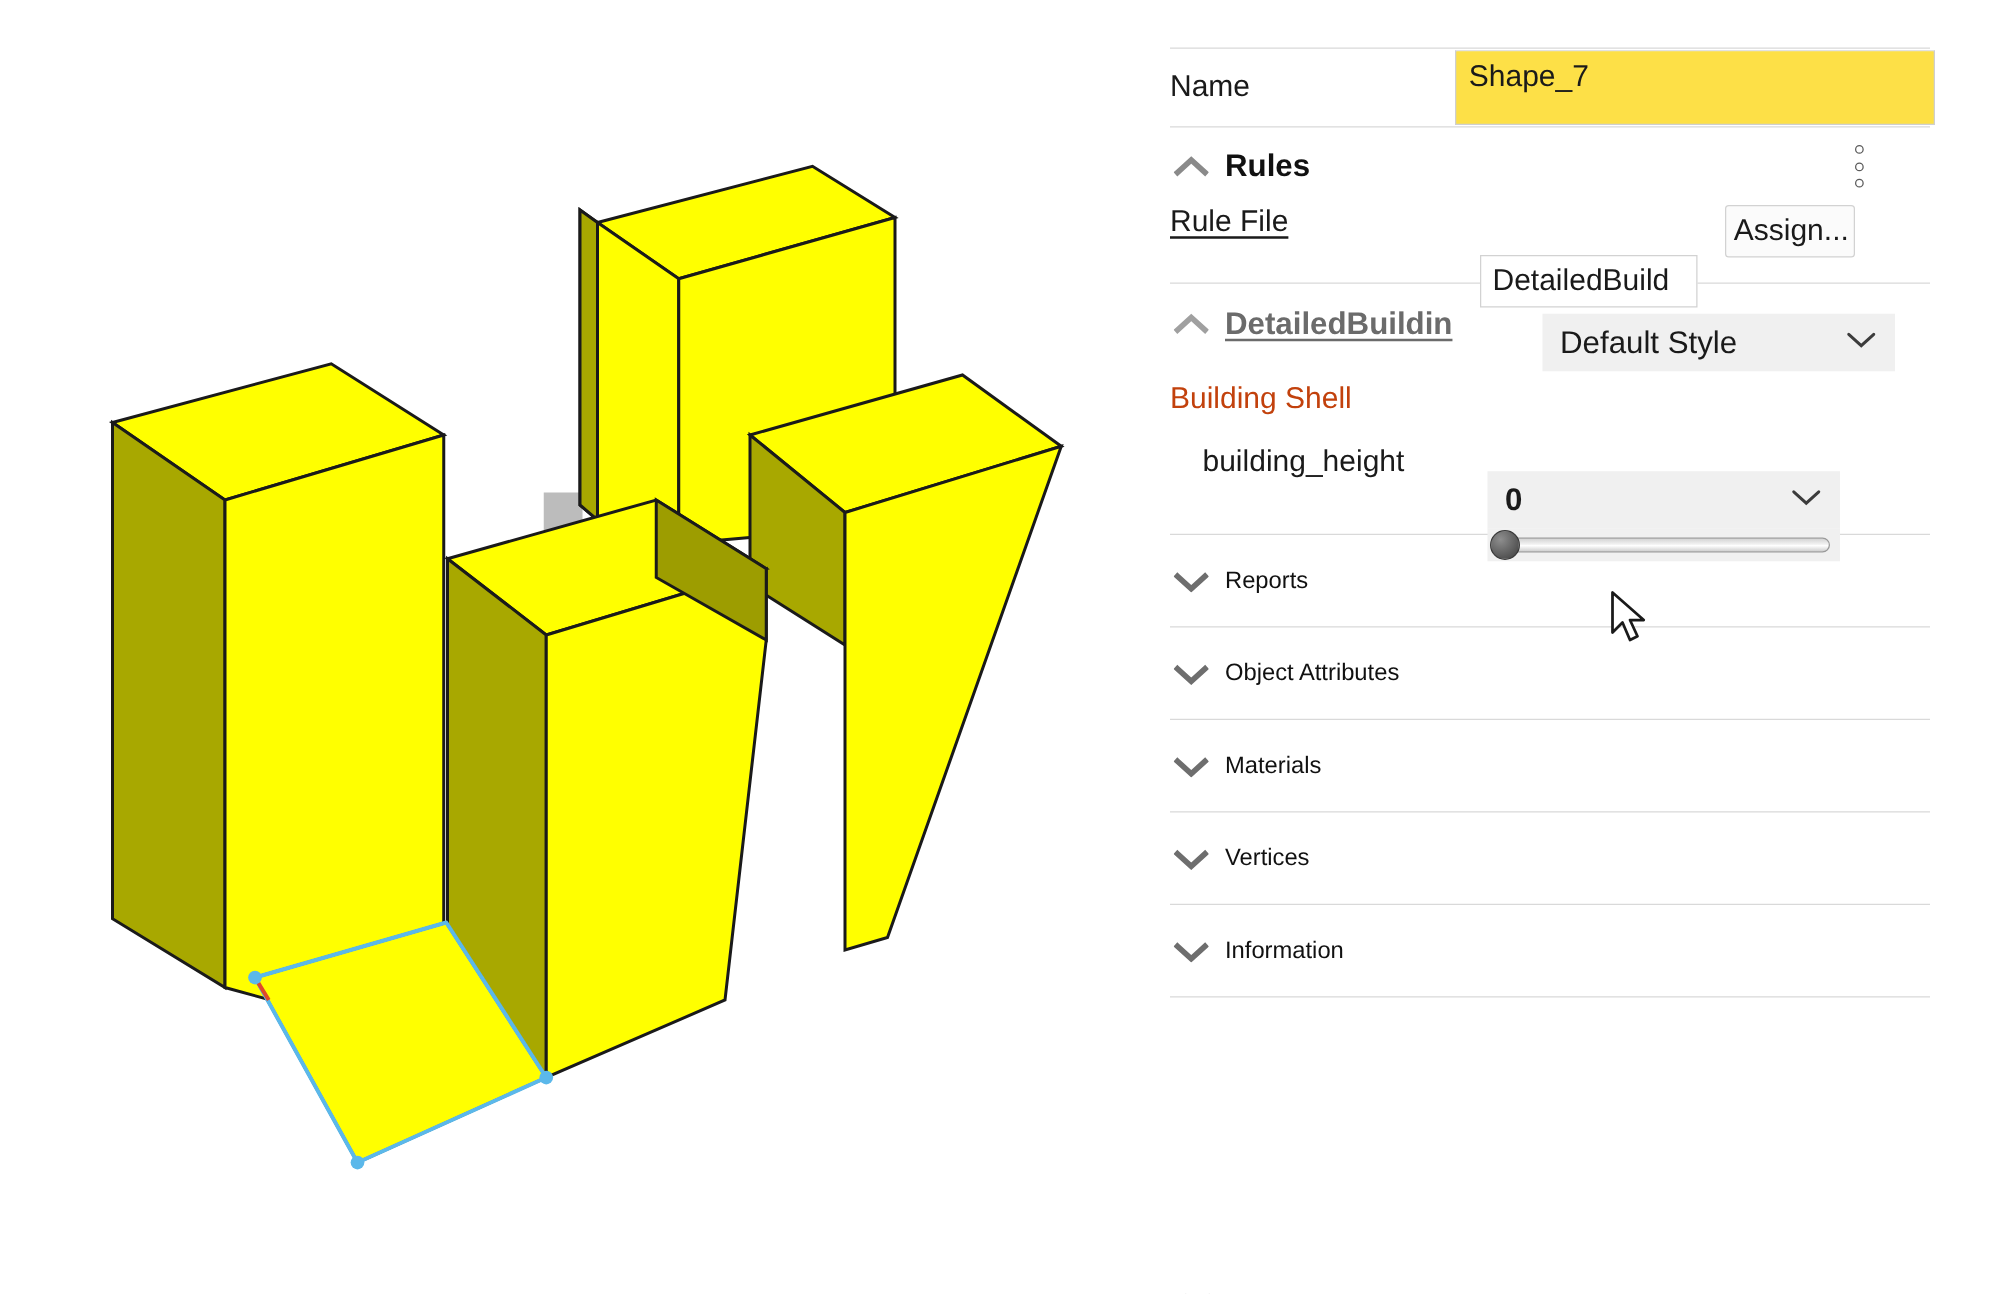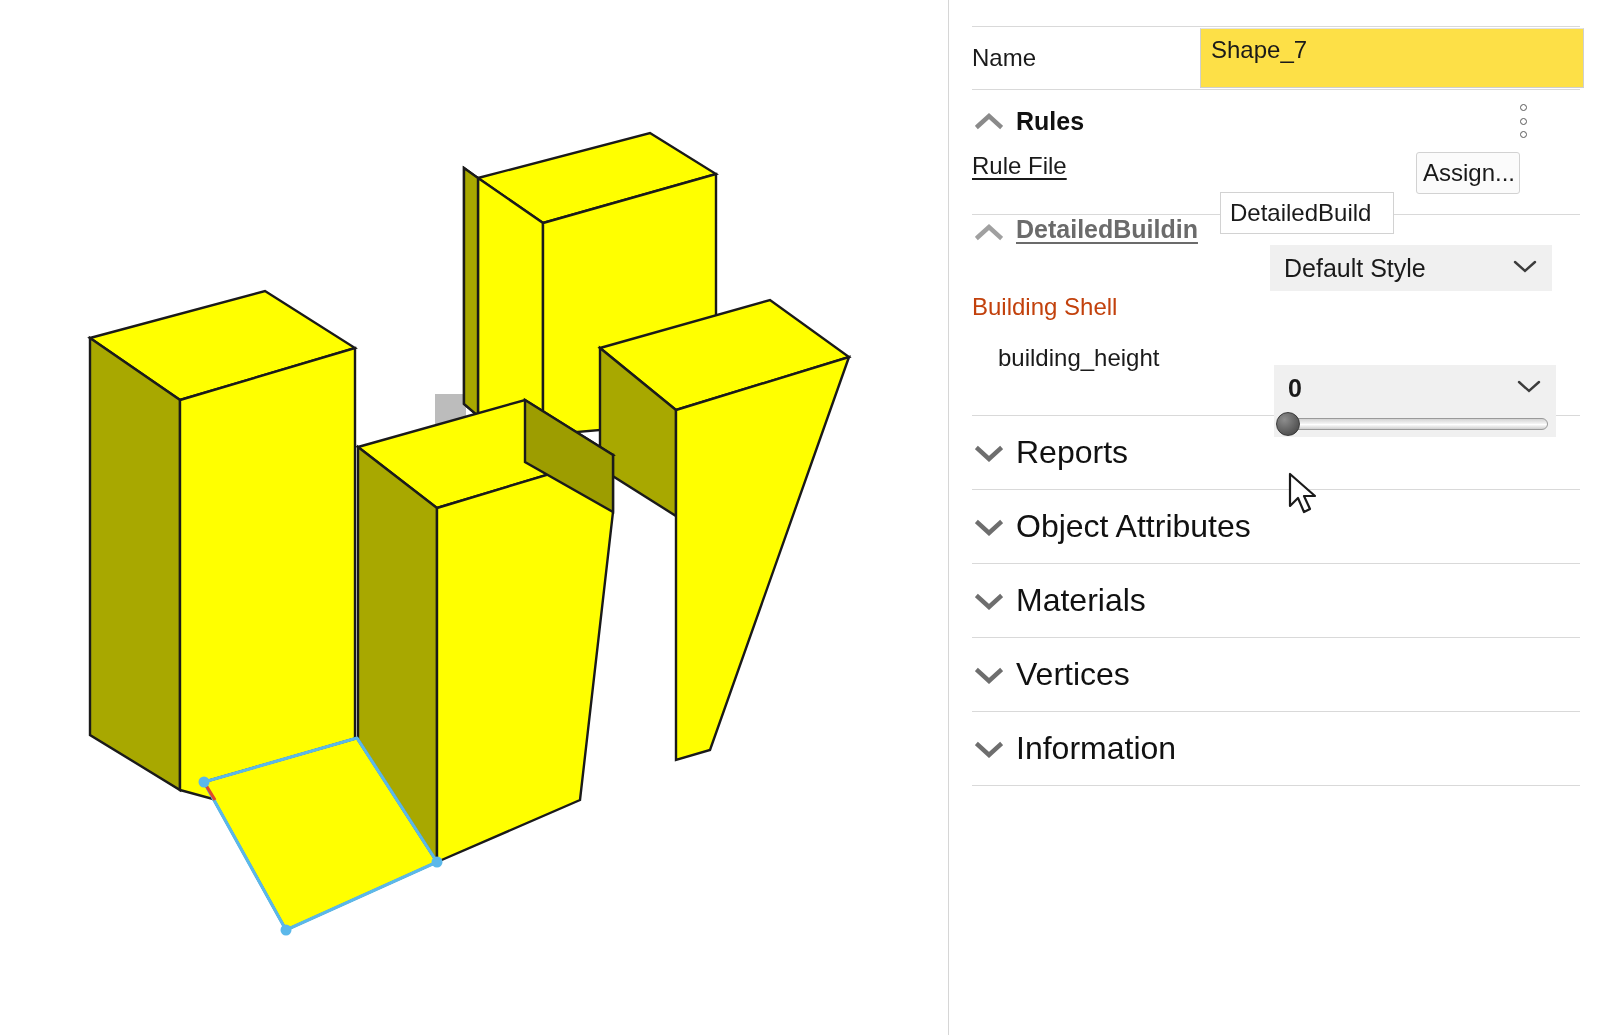"Name" #panel { left: 952px -> 916px; padding: 4px 0 0 0 -> 16px 0 0 0 }
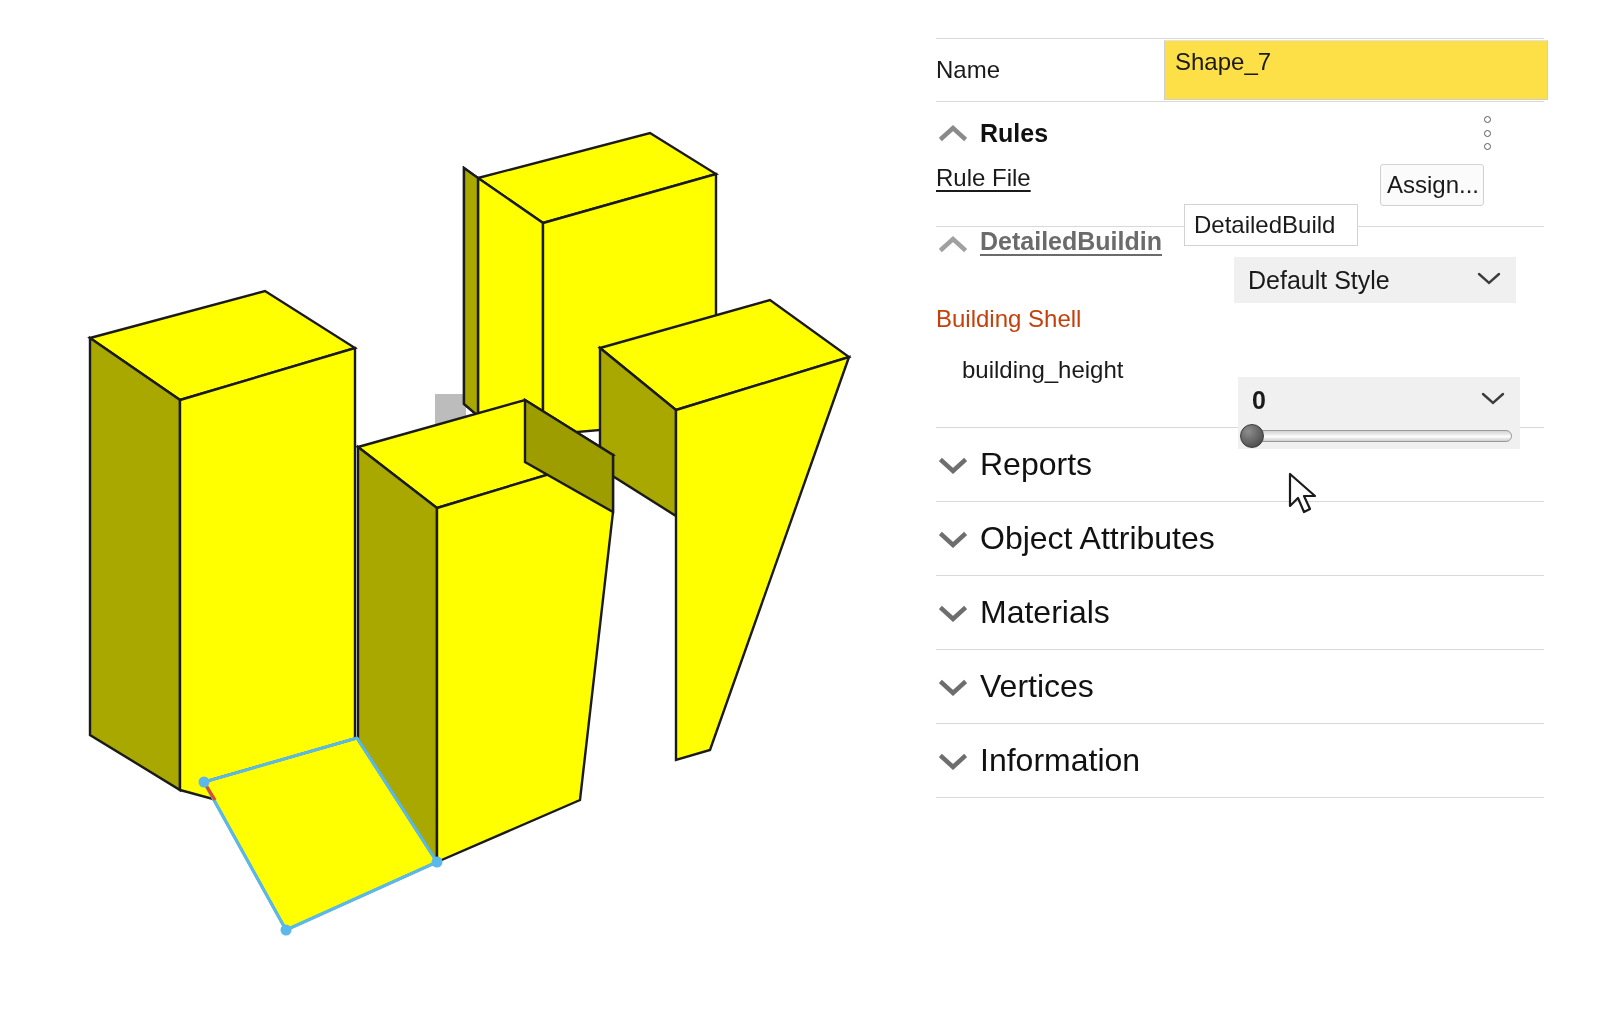"DetailedBuildin" .rule-sub { align-items: flex-start -> center }
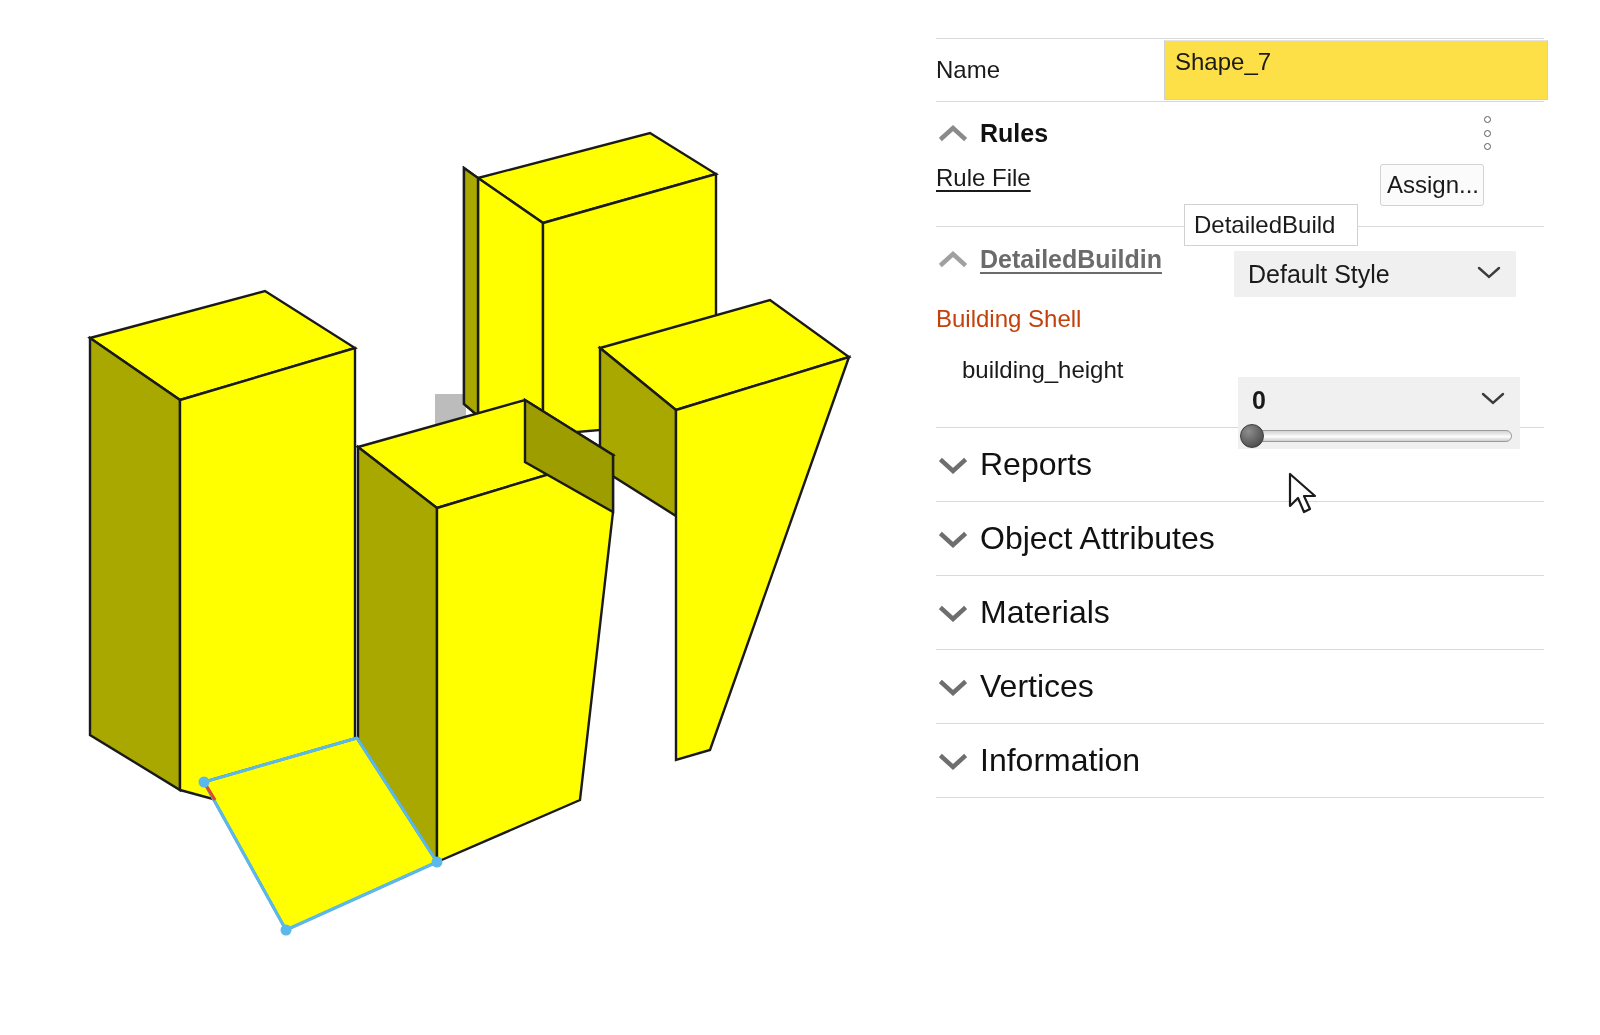"building_height" .attr-row { gap: 48px -> none }
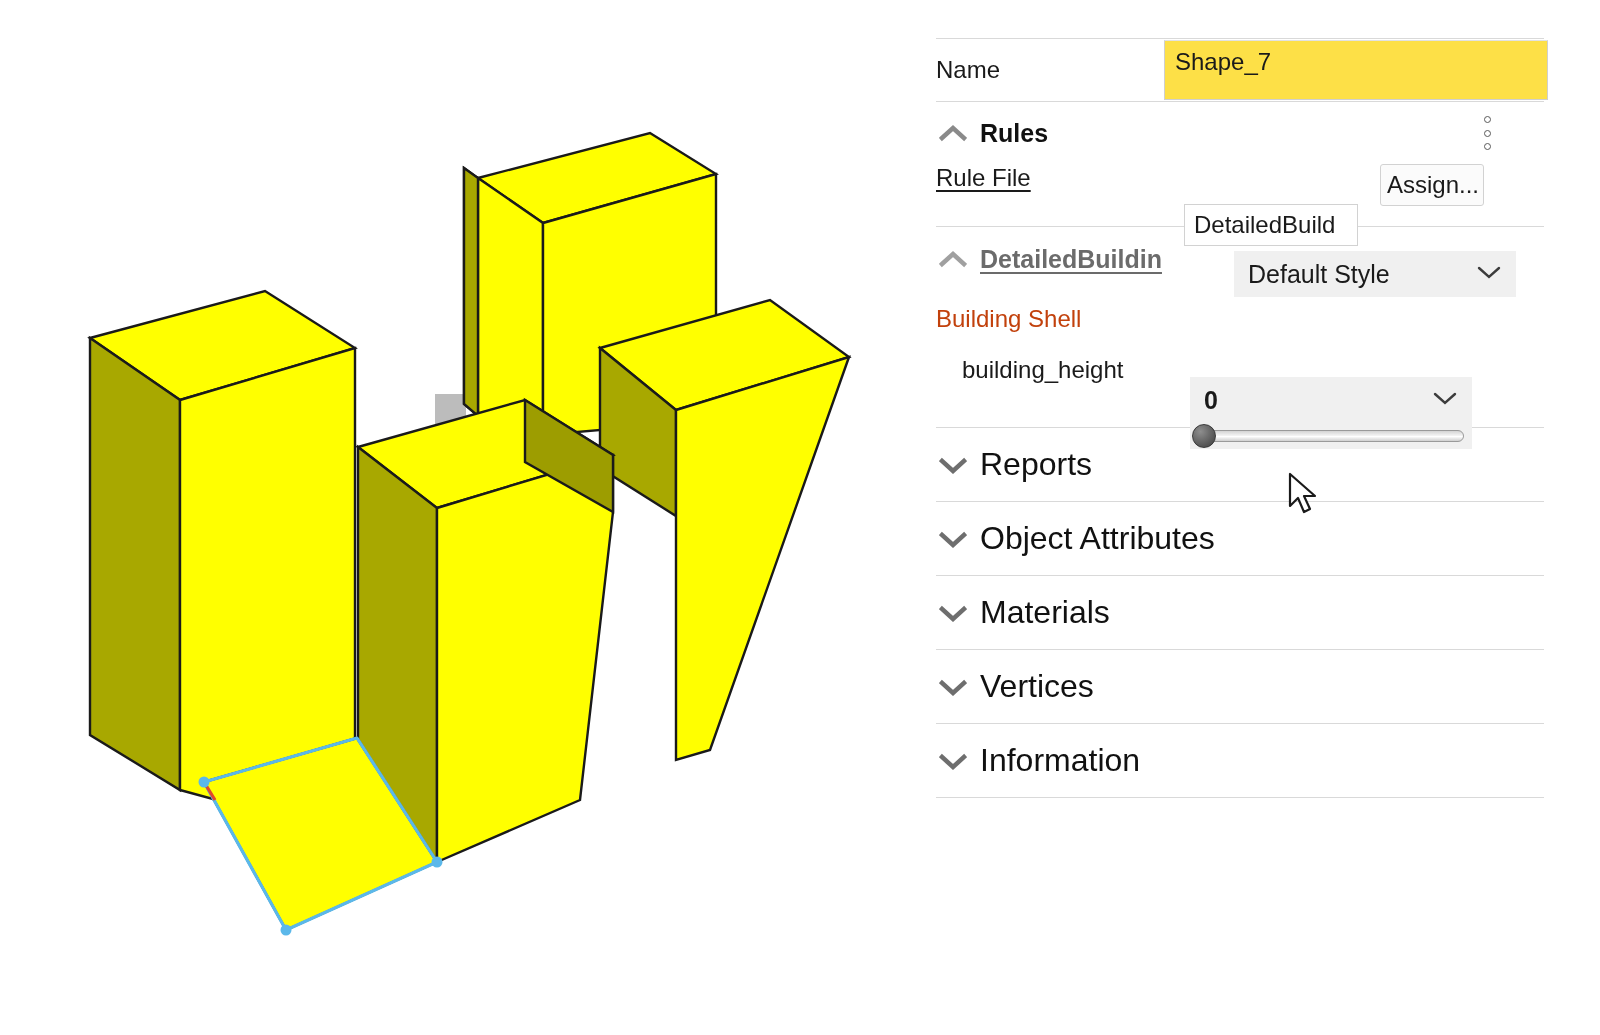"Reports" .collapse-title { font-size: 32px -> 19px }
